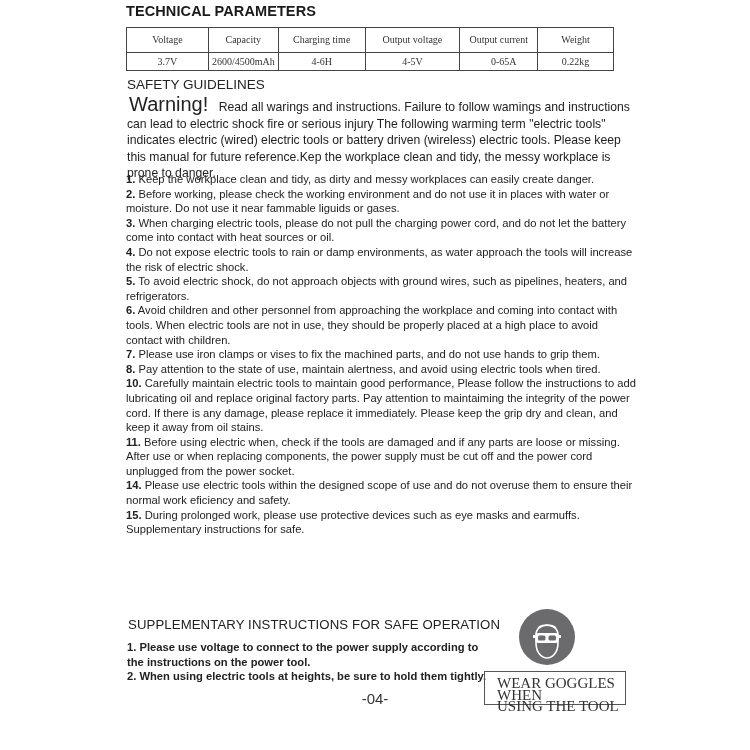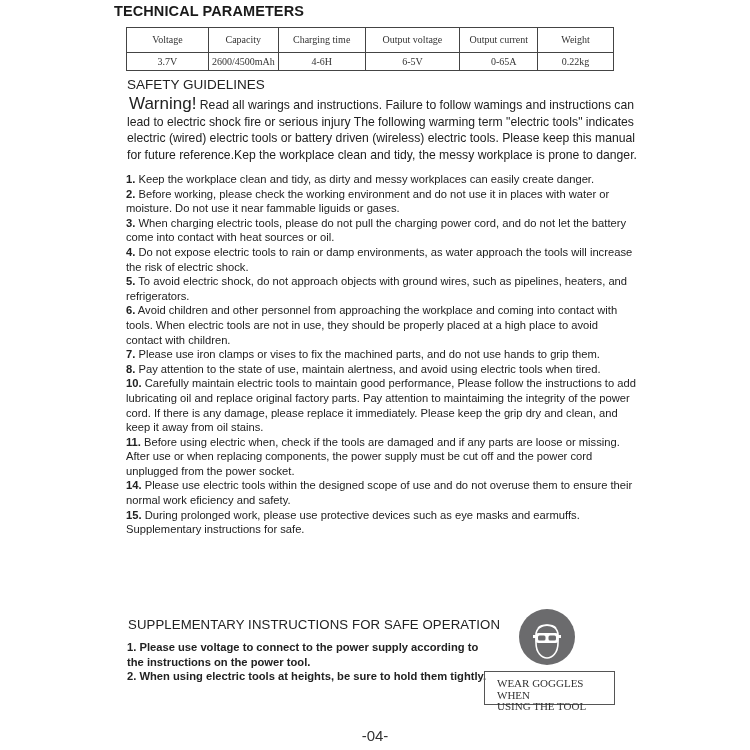"TECHNICAL PARAMETERS" #tech-title { left: 114px -> 126px }
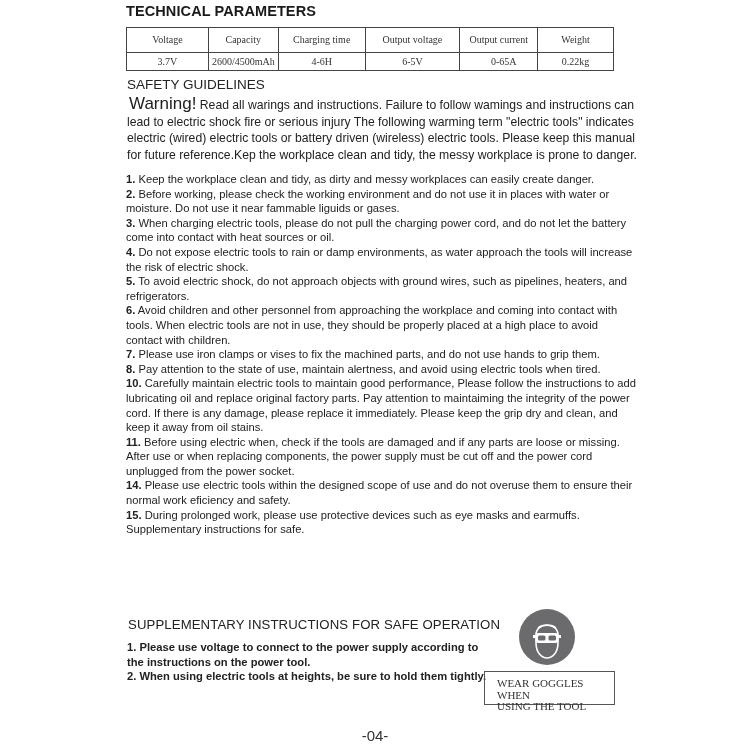"6-5V" td { text: 6-5V -> 4-5V }
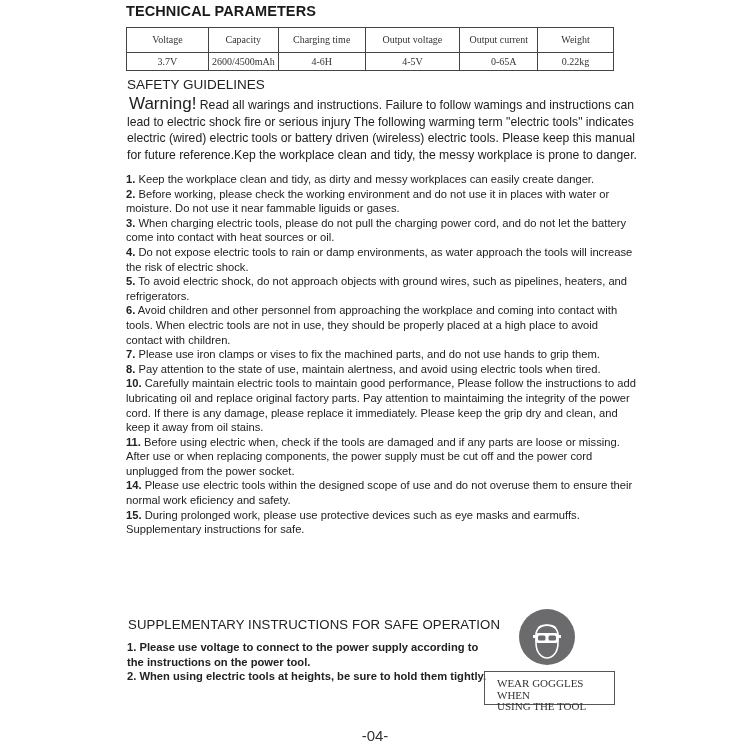"Warning!" #warning-para .warn { font-size: 17px -> 20px; margin-right: 0 -> 7px }
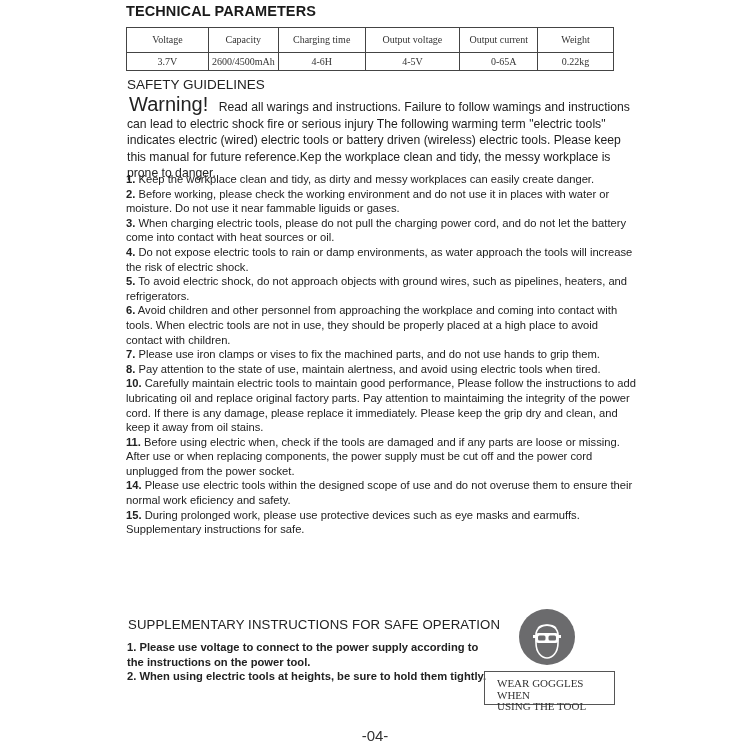"WEAR GOGGLES WHEN" #goggles-box { font-size: 11px -> 15px; width: 131px -> 142px }
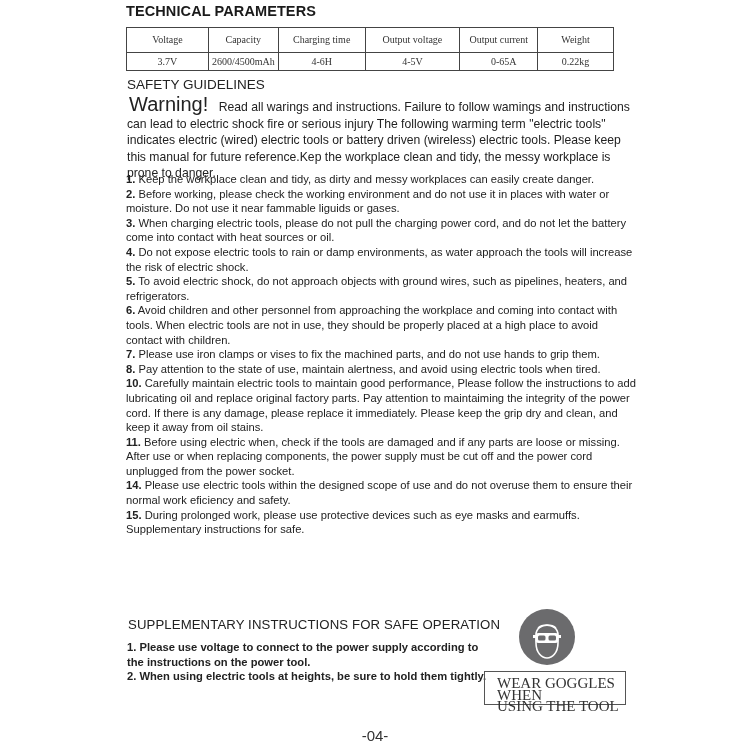"-04-" #page-number { top: 727px -> 690px }
